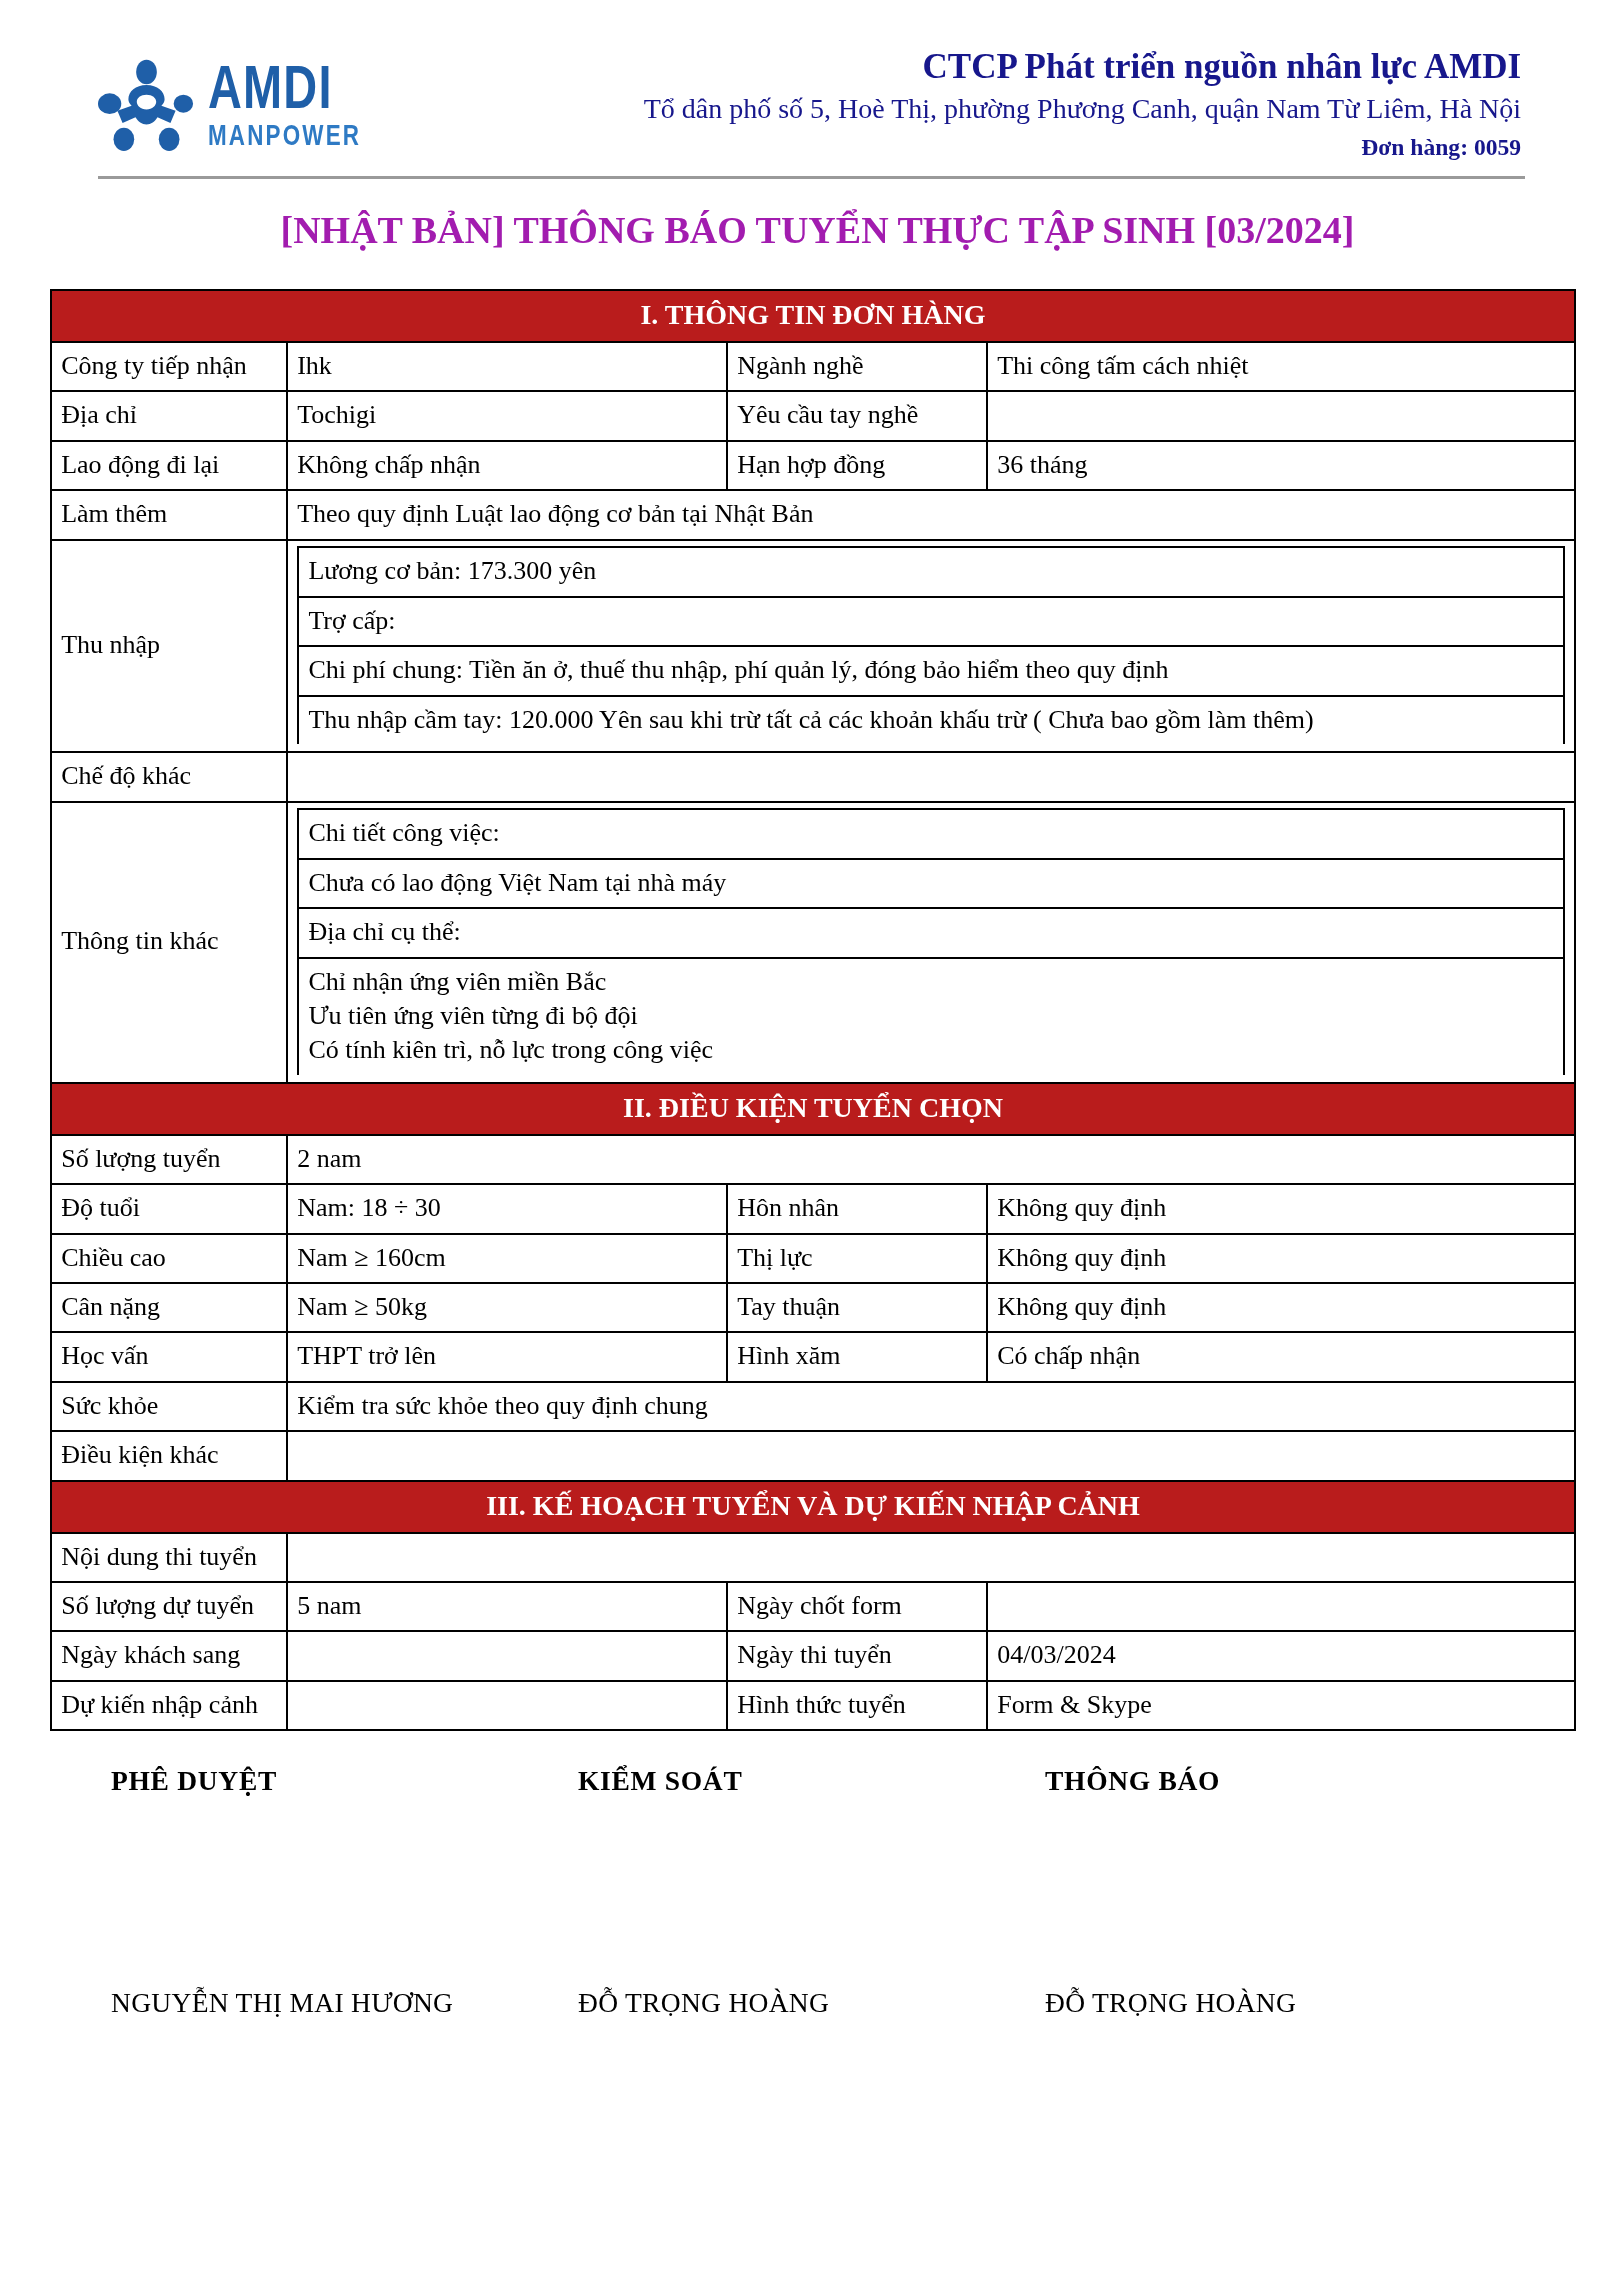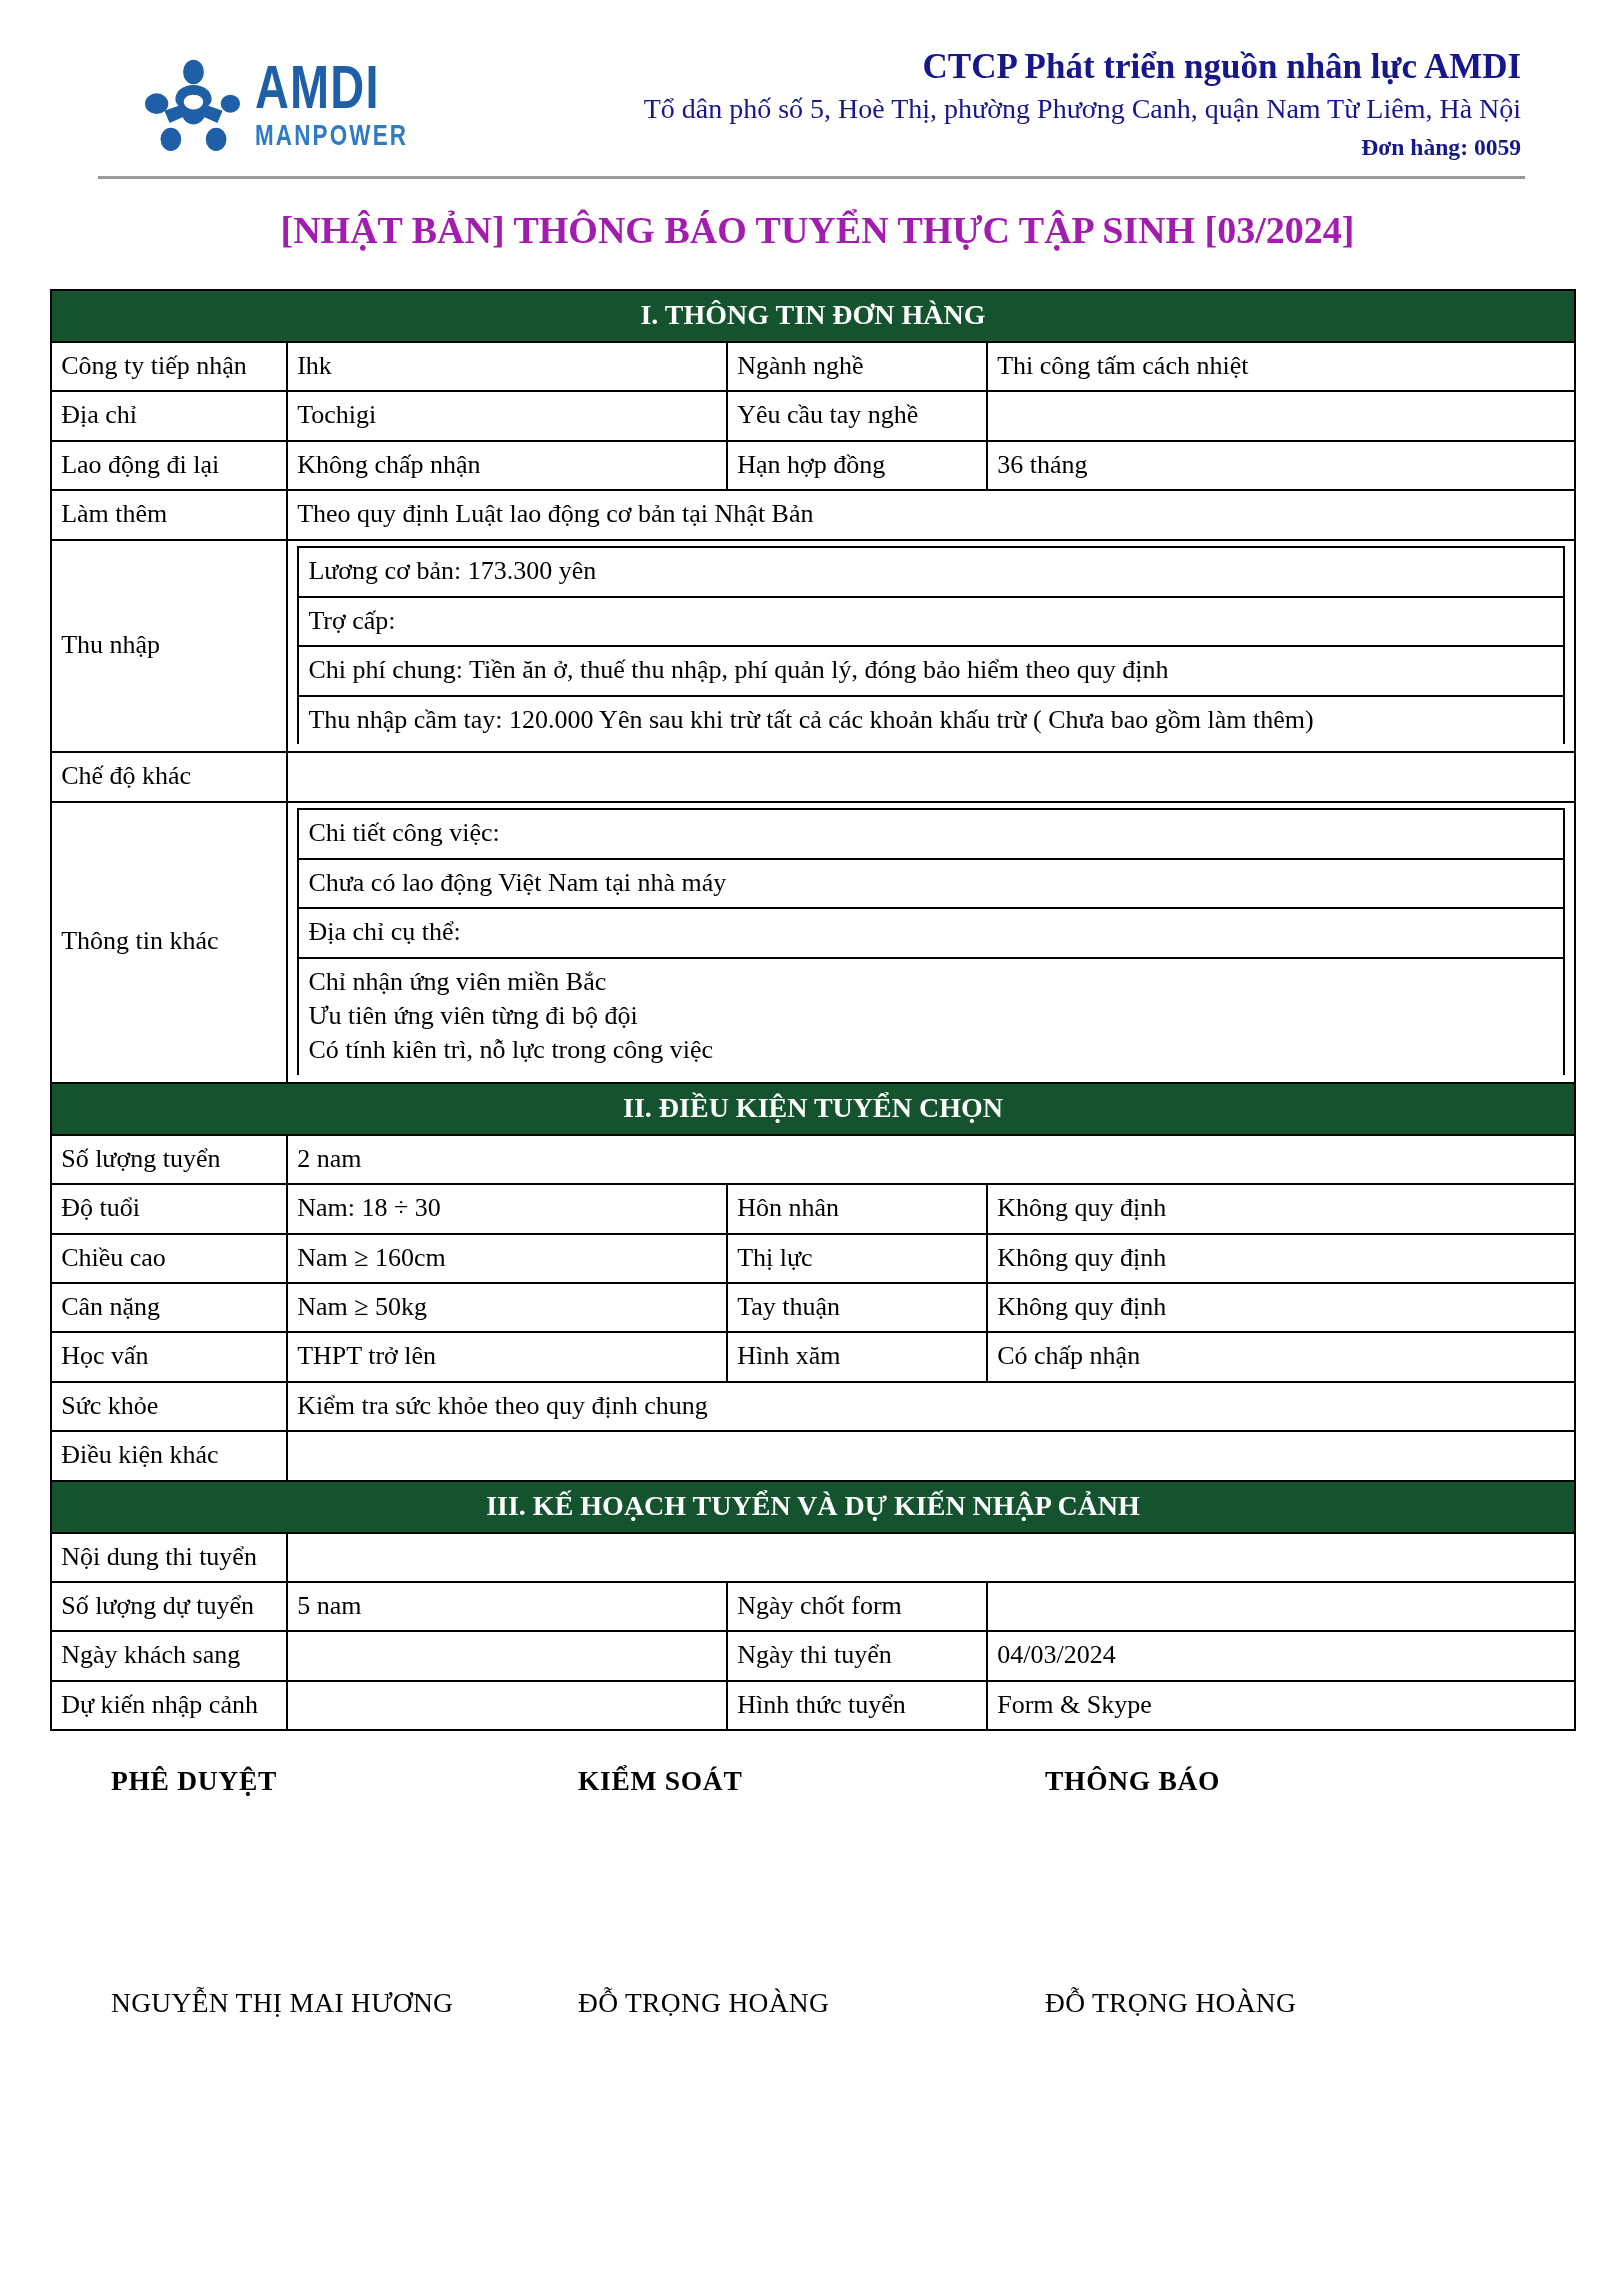"AMDI" .header { margin-left: 47px -> none }
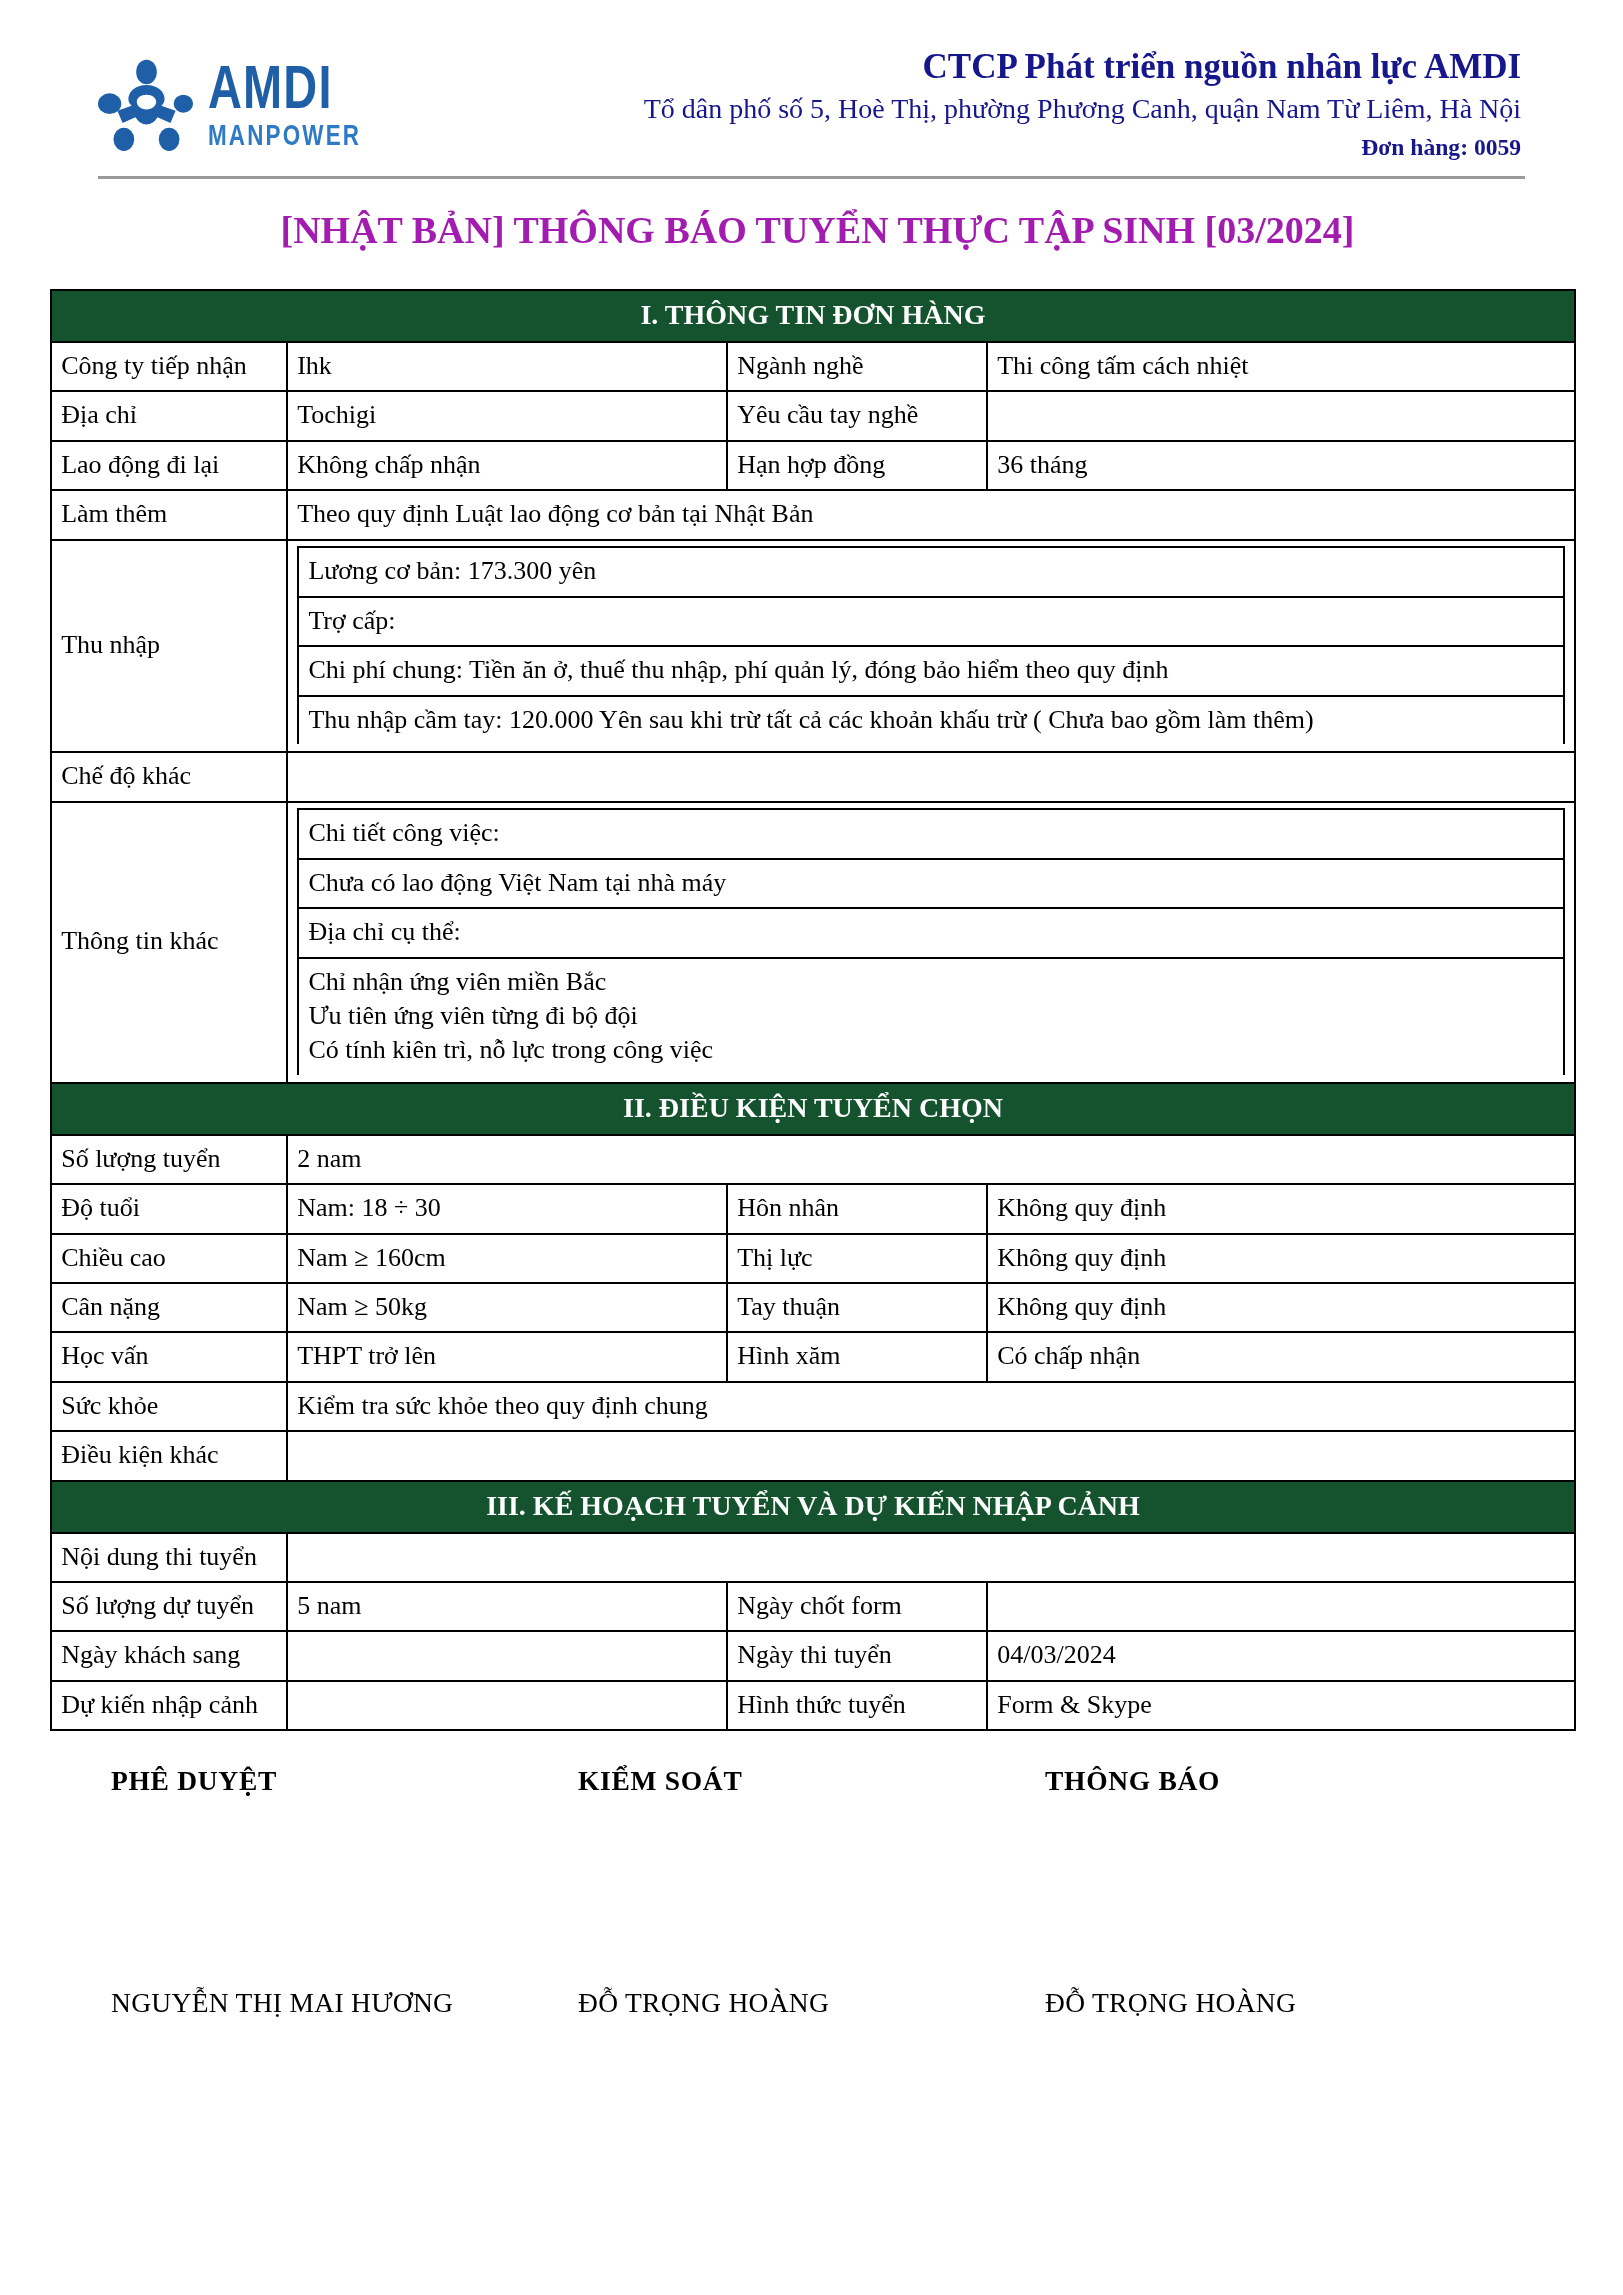"I. THÔNG TIN ĐƠN HÀNG" td.section { background: #14532d -> #b91c1c }
